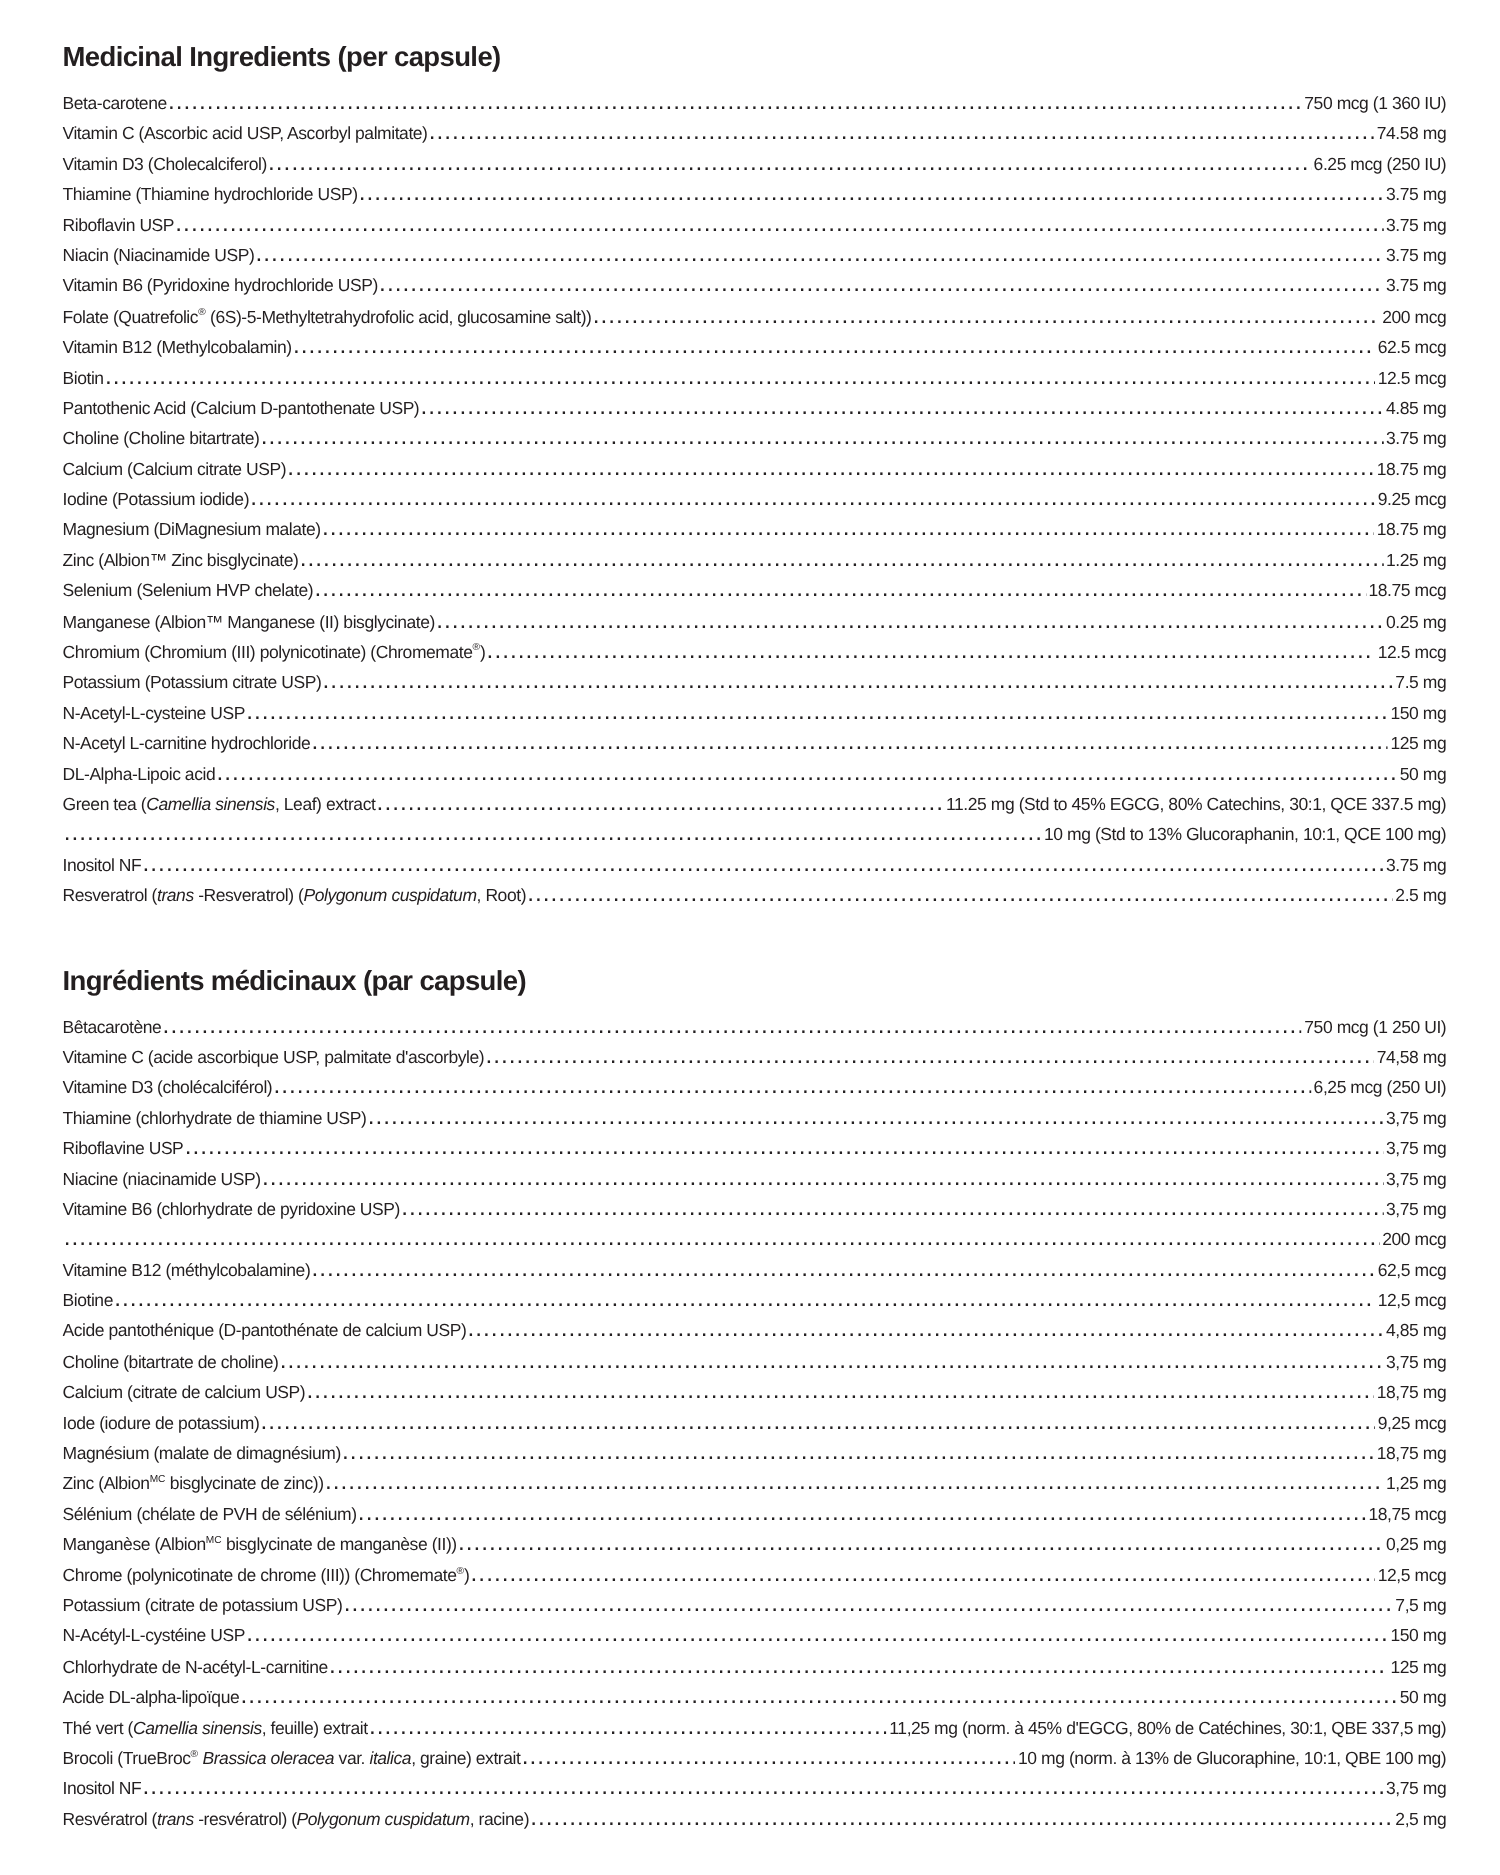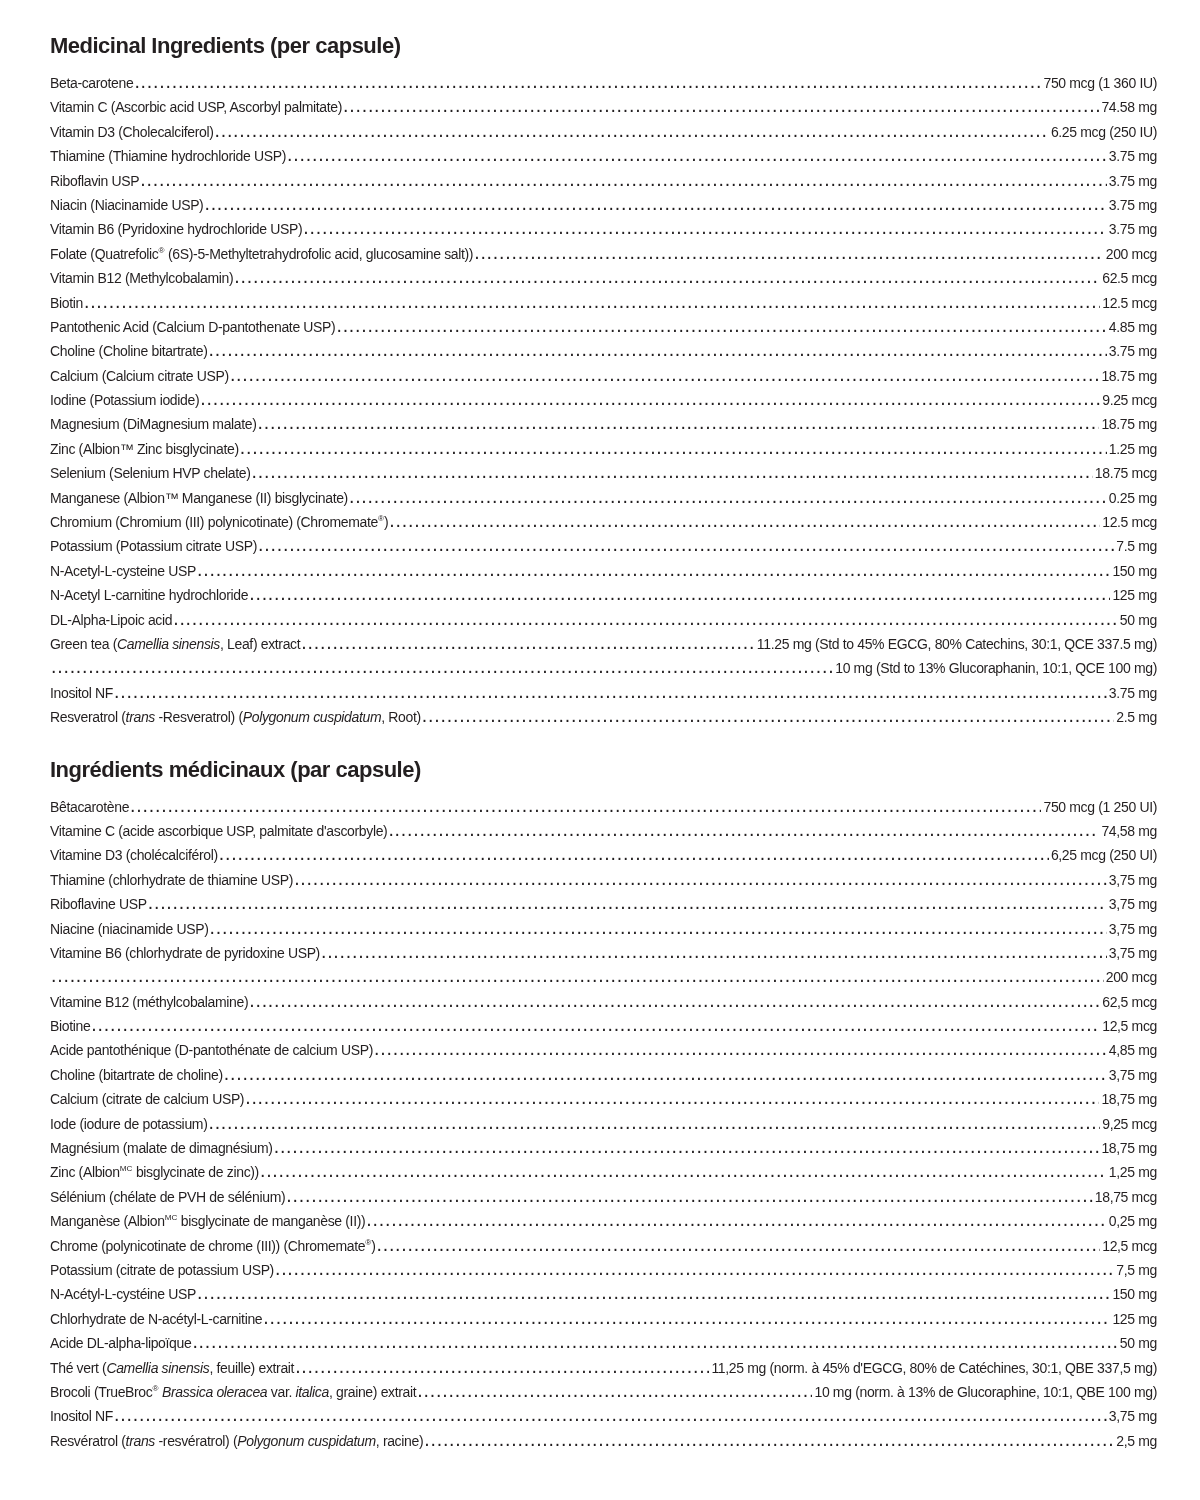"Ingrédients médicinaux (par capsule)" .section + .section { margin-top: 30px -> 45px }
